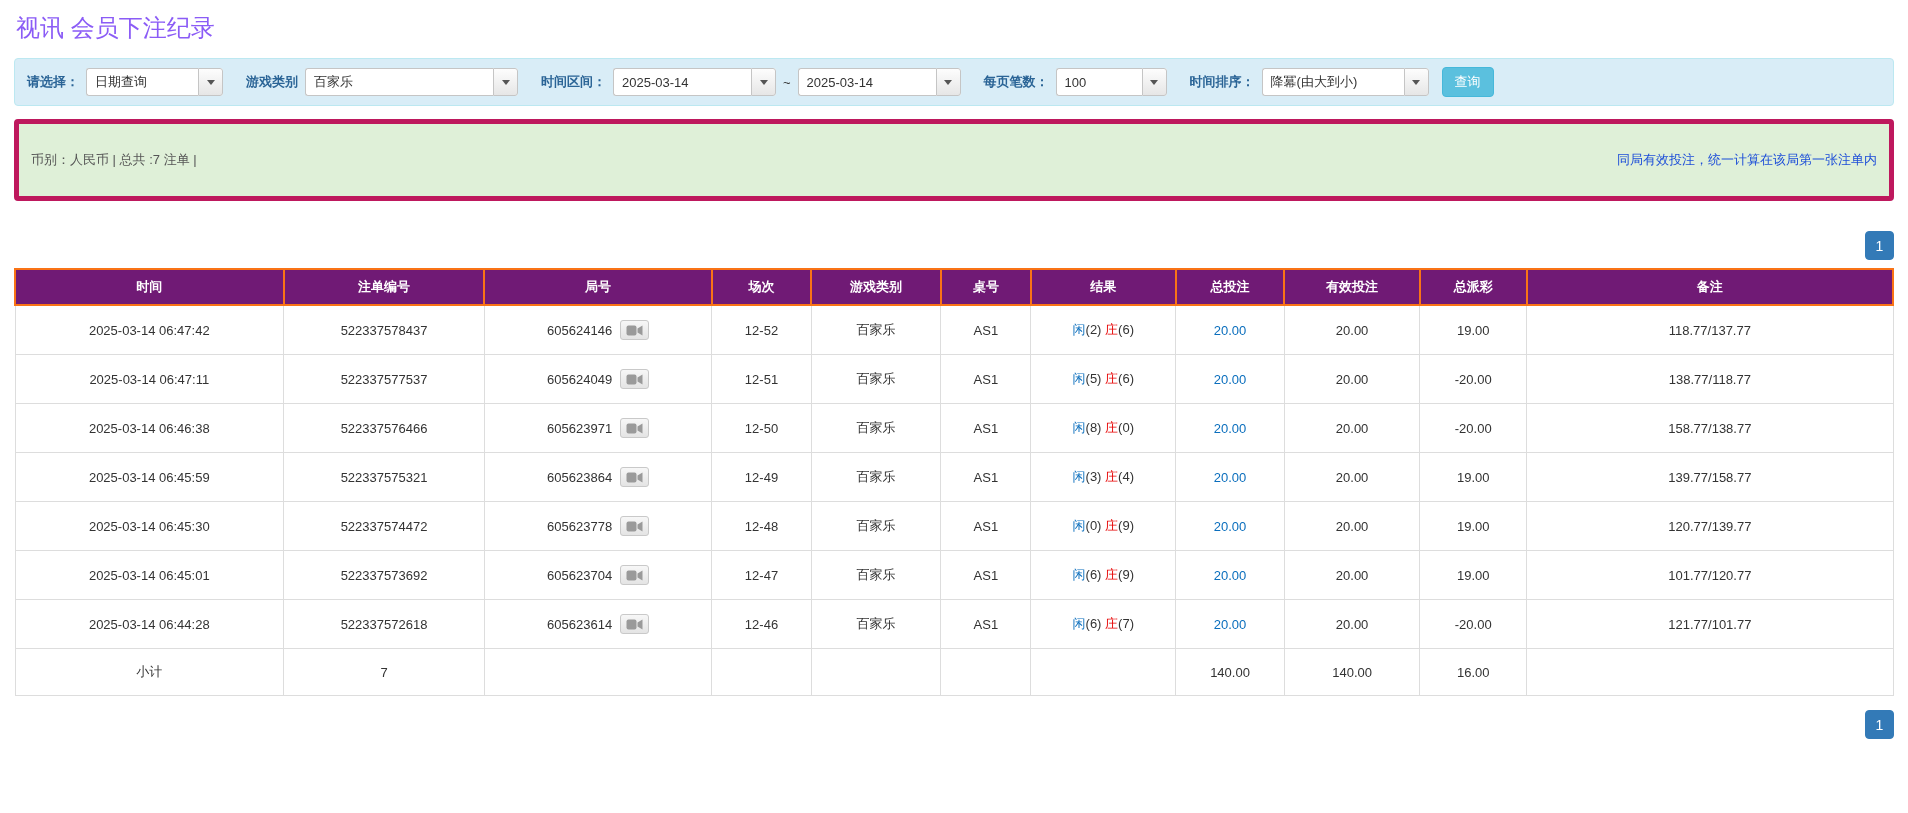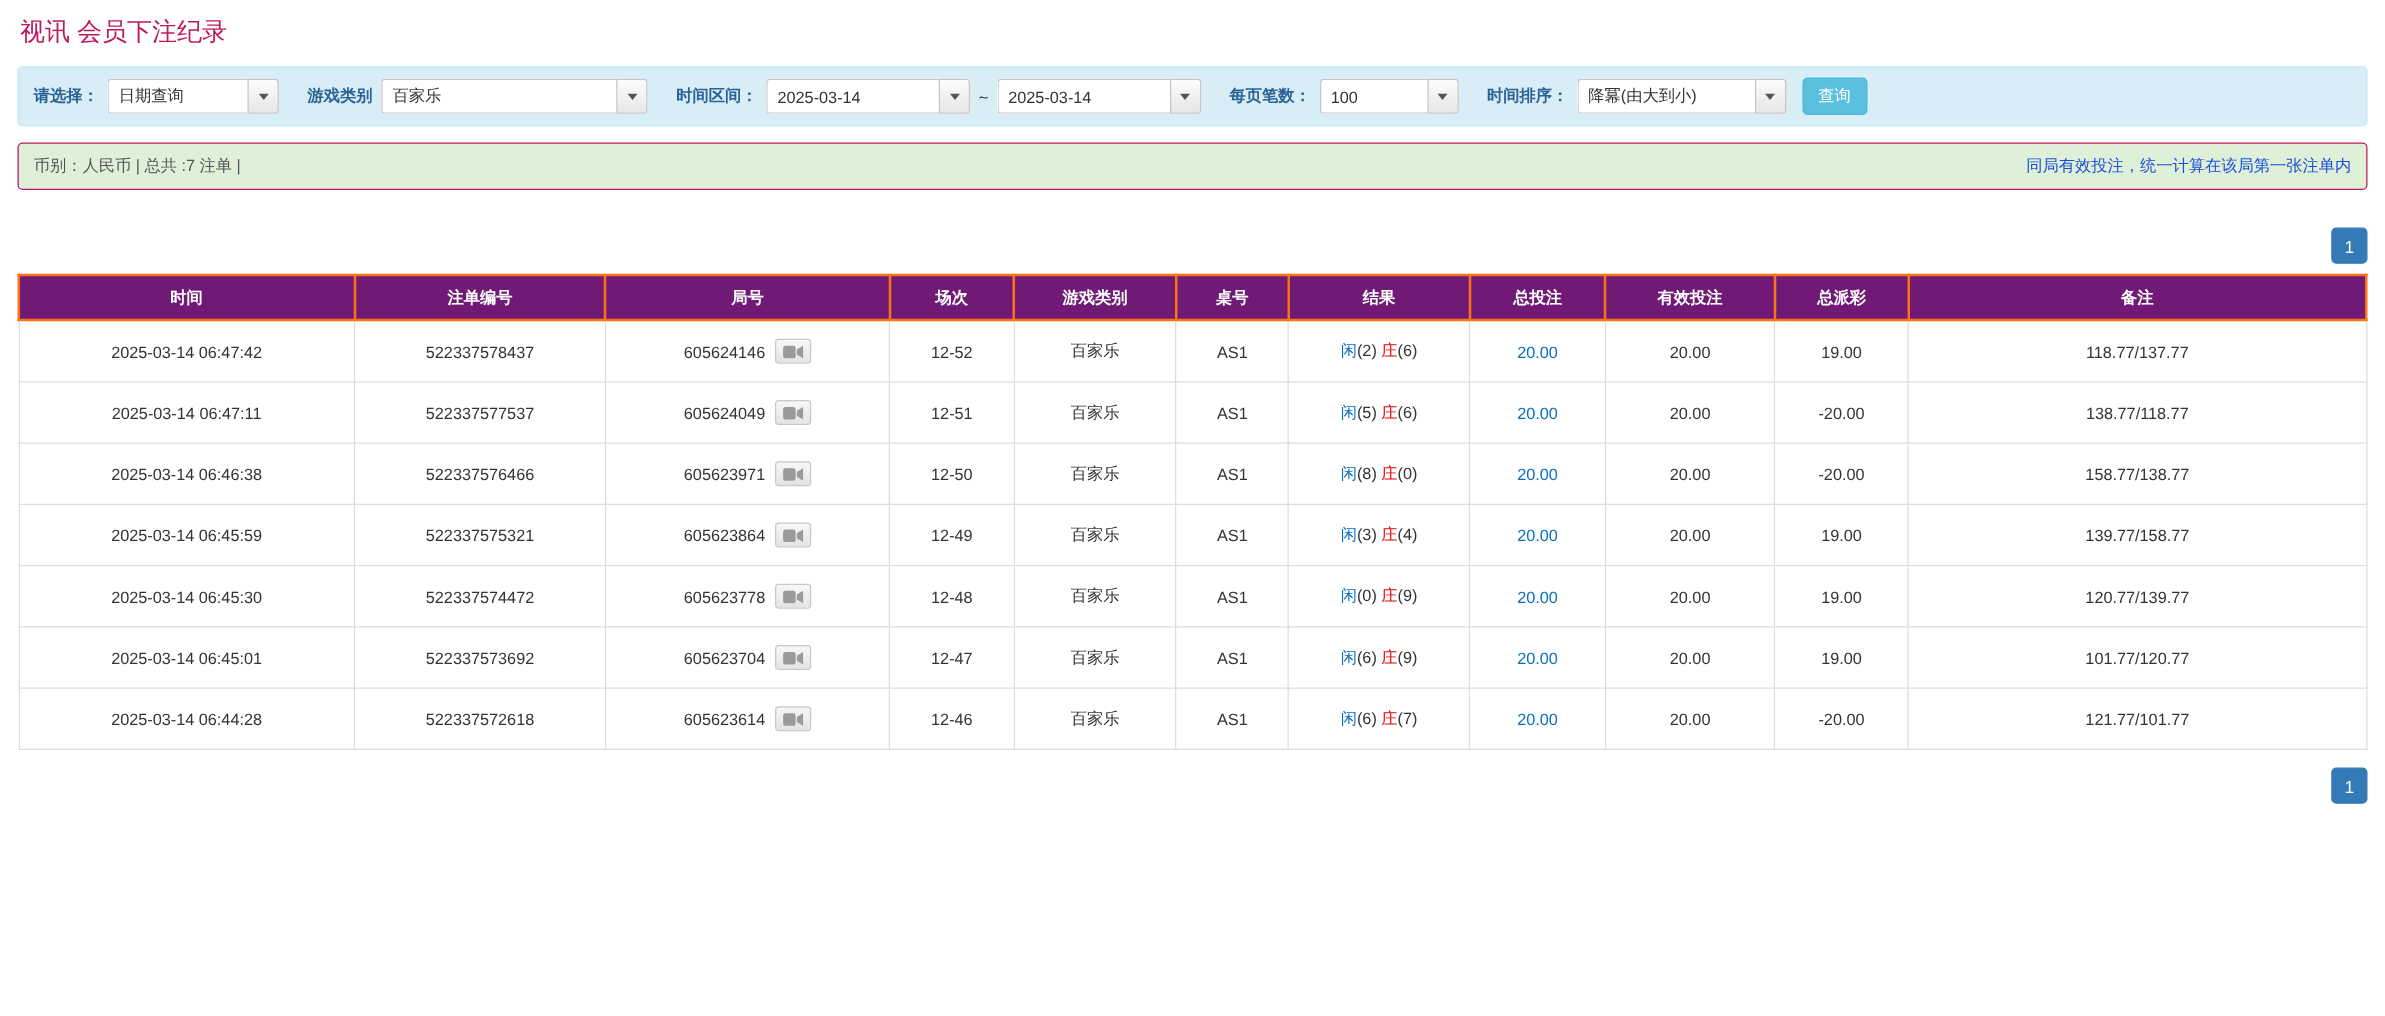"视讯 会员下注纪录" .page-title { color: #be185d -> #8b5cf6; font-size: 20px -> 24px }
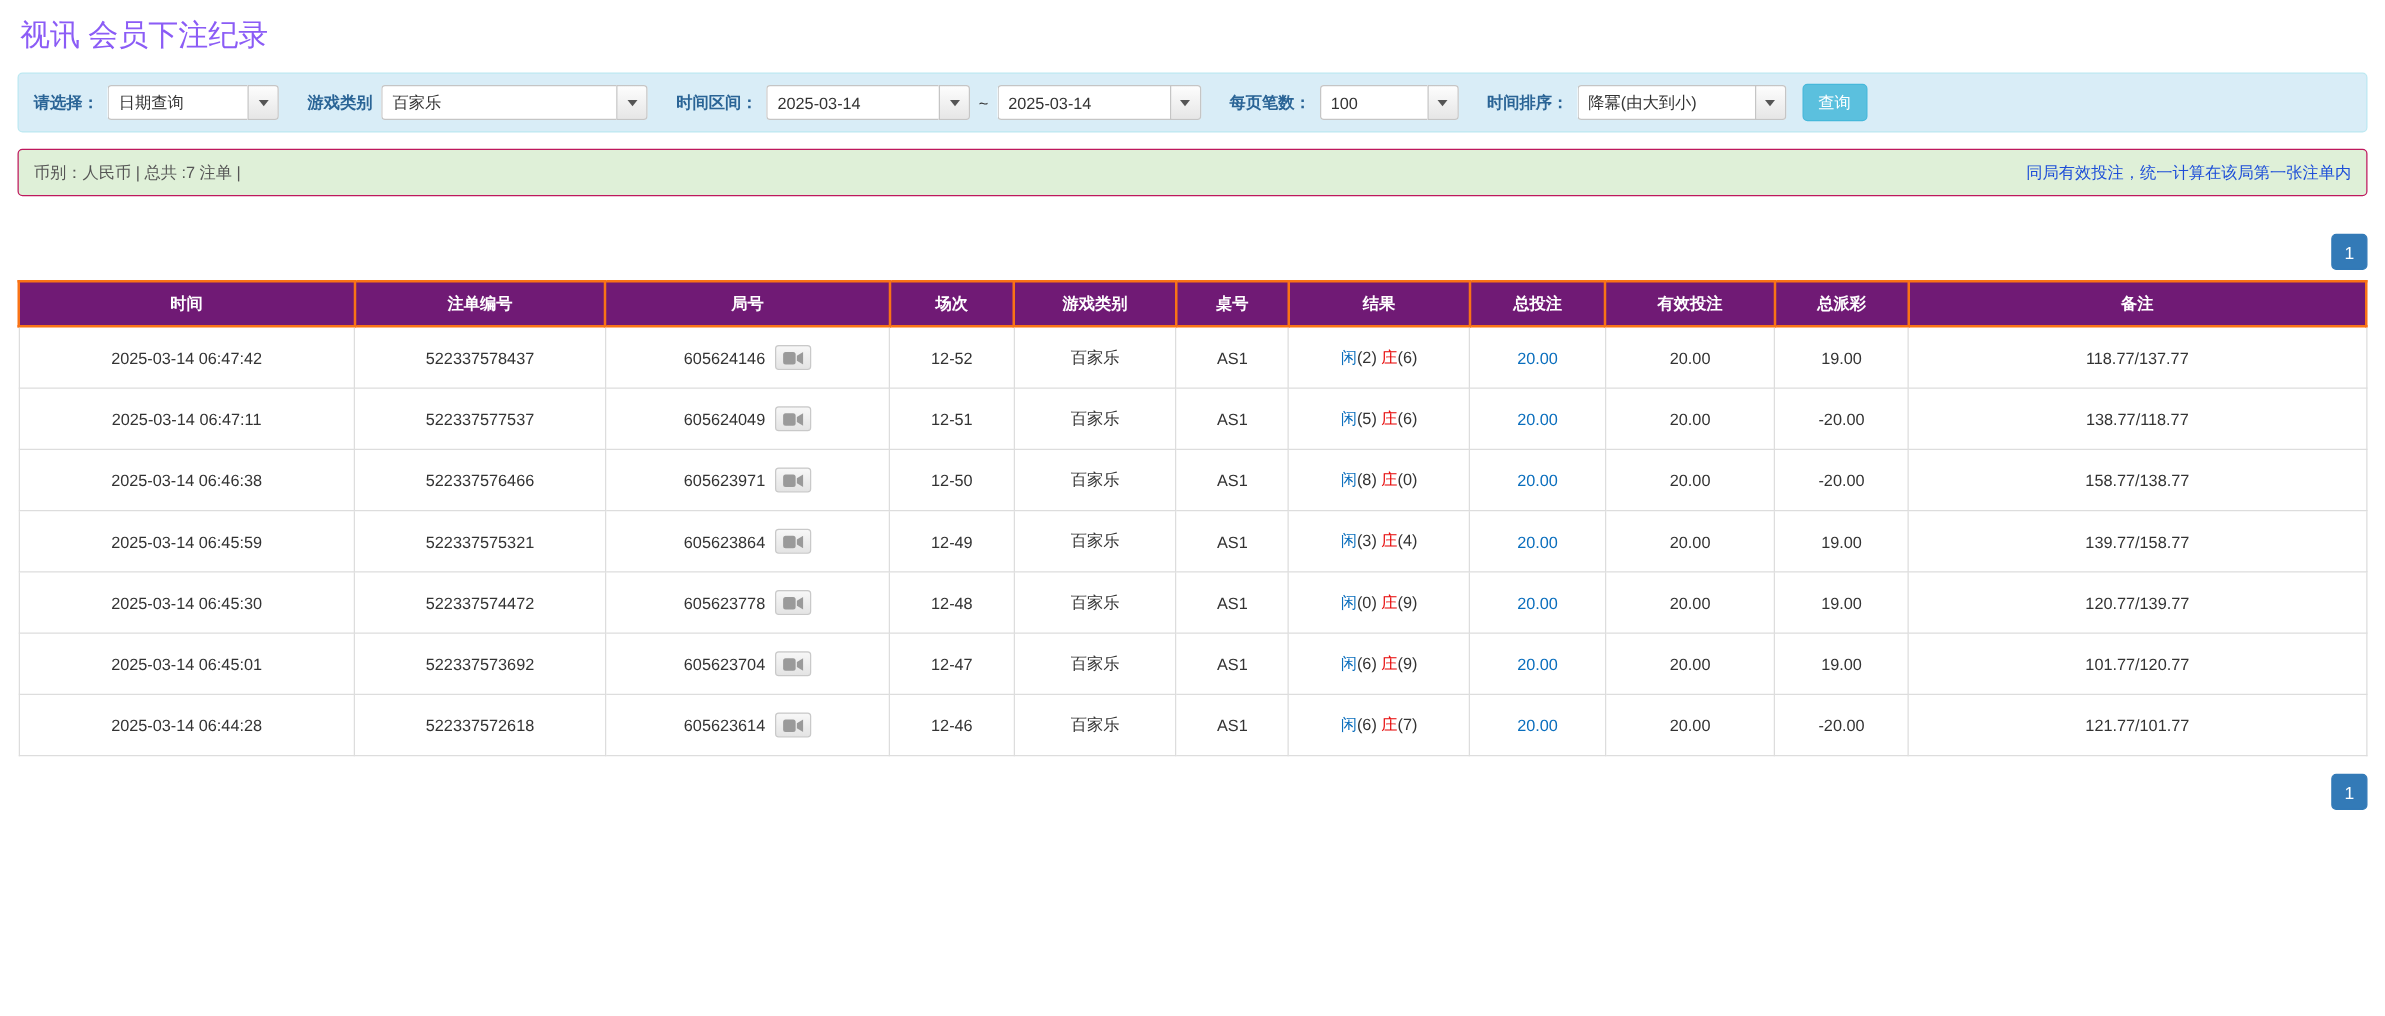"币别：人民币 | 总共 :7 注单" .info-bar { border: 1px solid #be185d -> 5px solid #be185d; padding: 9px 12px -> 27px 12px }
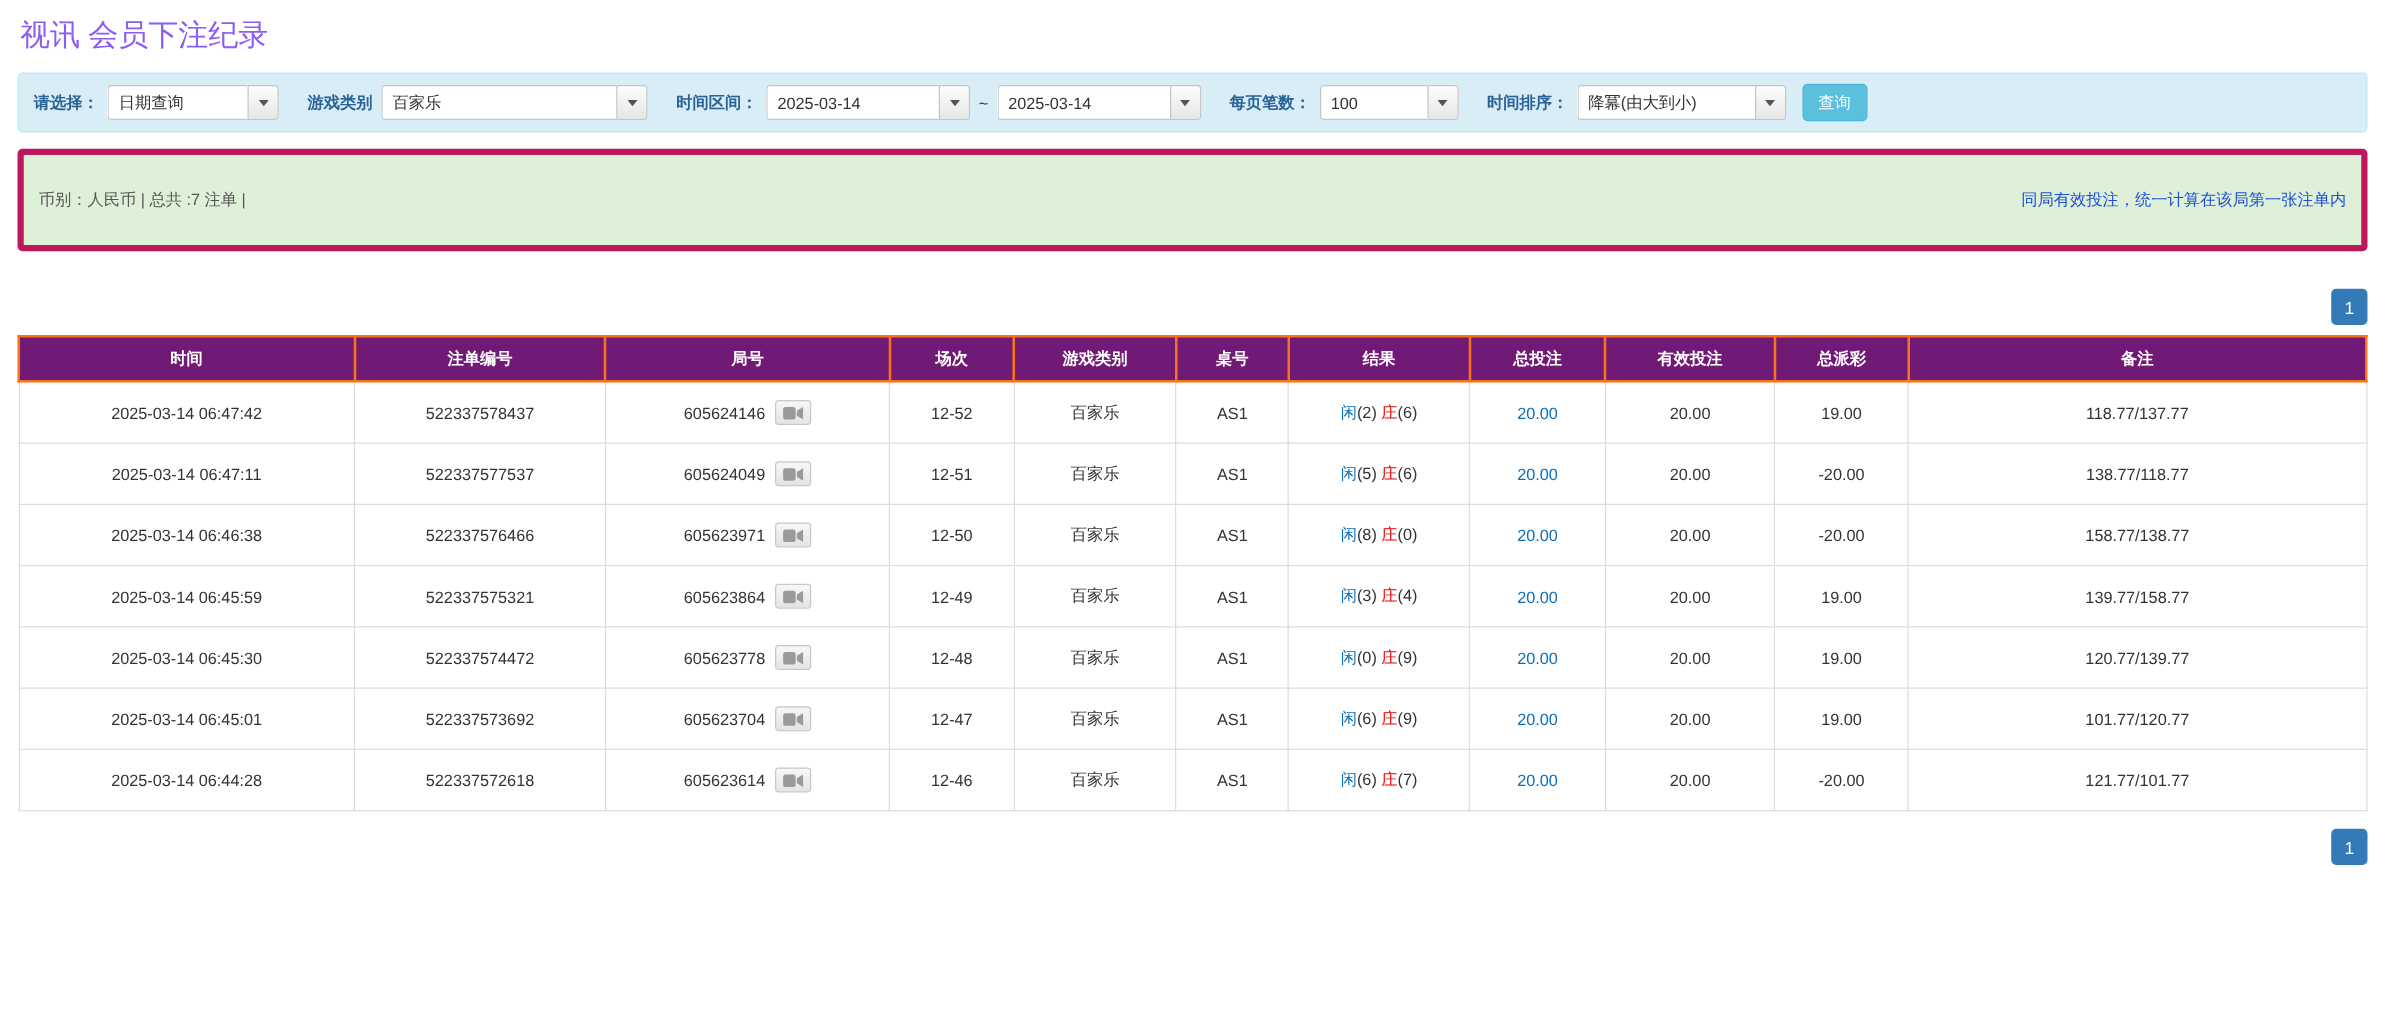"小计" tr.total-row { html: none -> <tr> <td>小计</td> <td>7</td> <td></td> <td></td> <td></td> <td></td> <td></td> <td>140.00</td> <td>140.00</td> <td>16.00</td> <td></td> </tr> }
